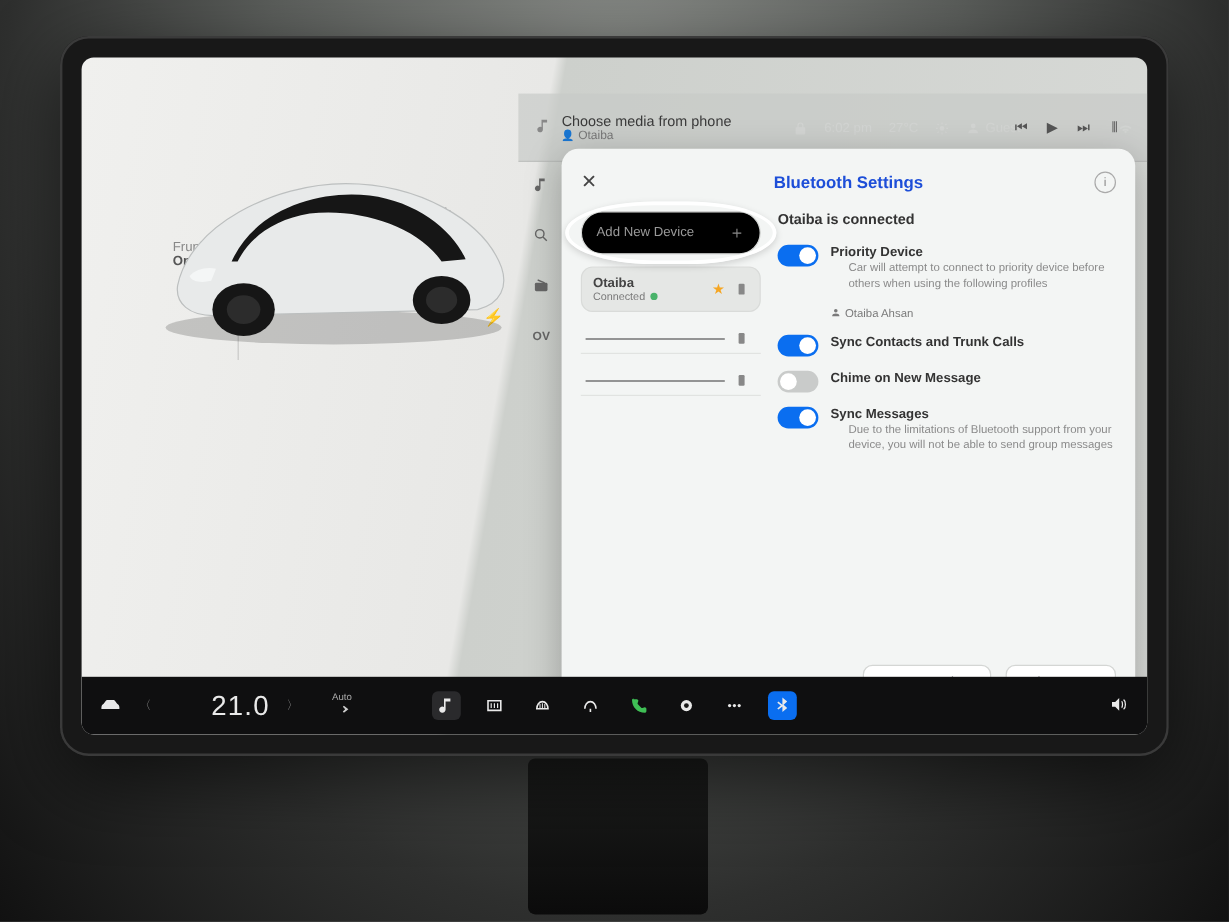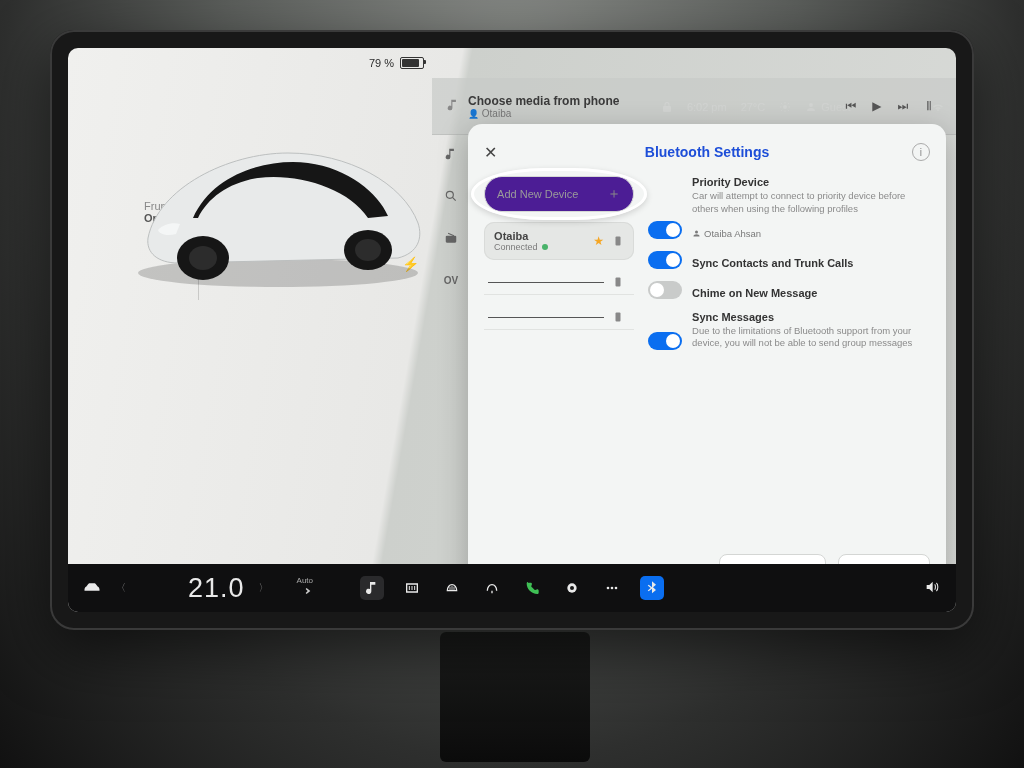"79 %" div.status { html: <div> <div> <span>79 %</span> <span> <span></span> </span> </div> </div> -> none }
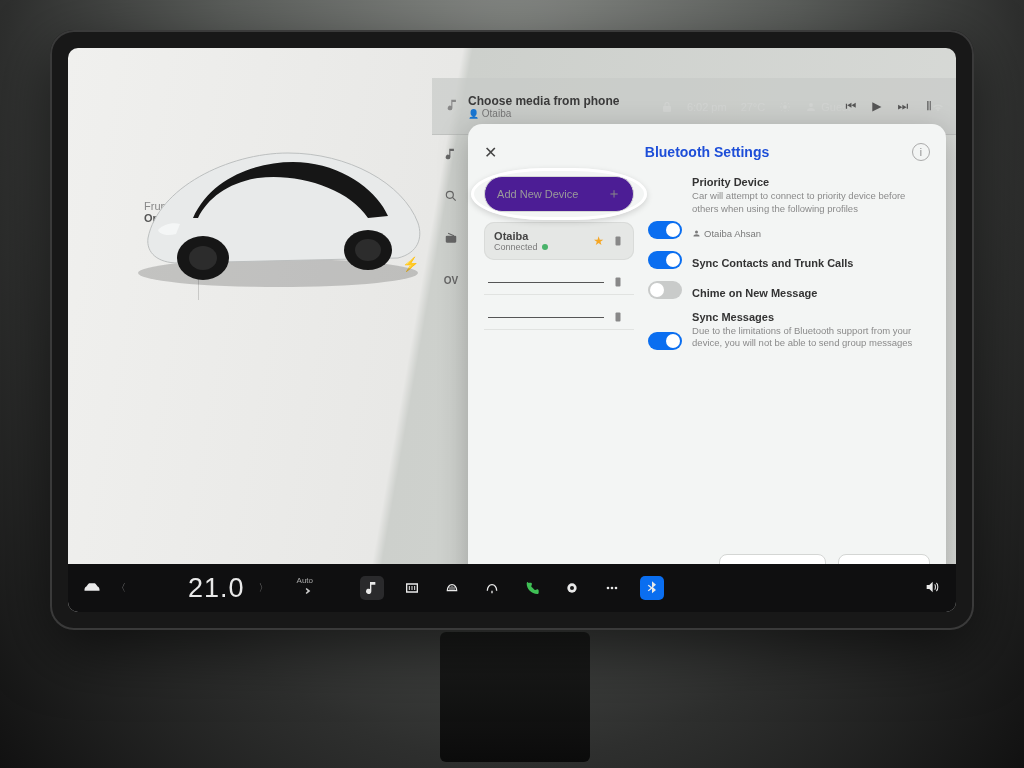"Choose media from phone" .media .title { font-weight: 700 -> 400 }
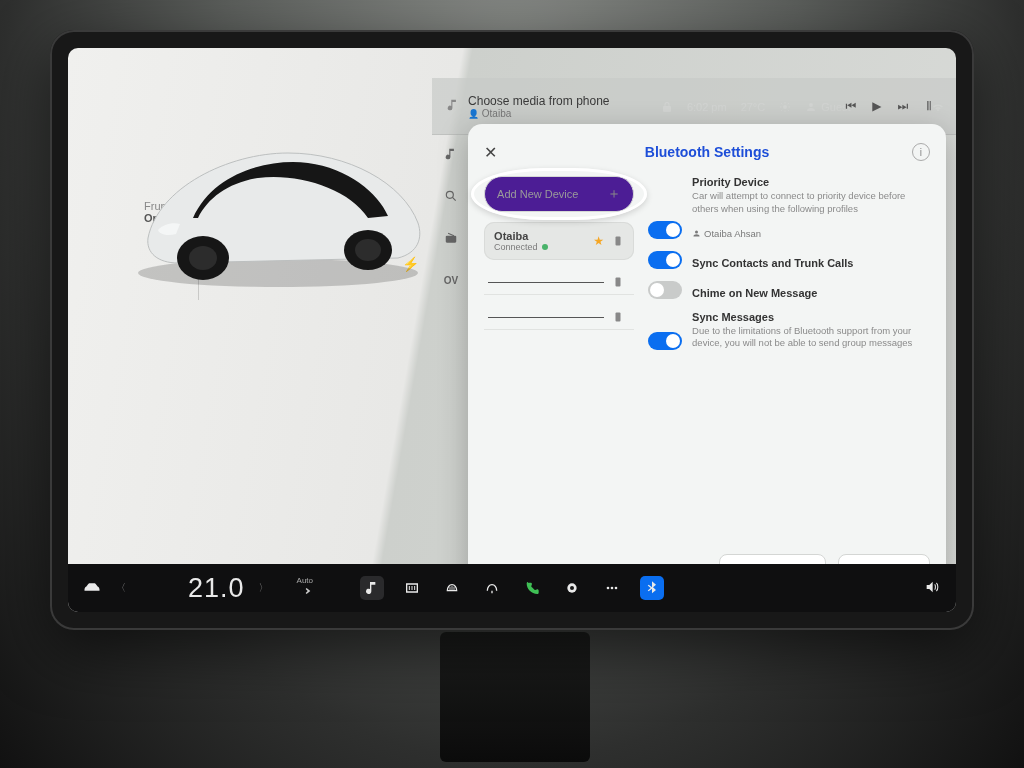"Otaiba is connected" div.hdr { html: none -> <div>Otaiba is connected</div> }
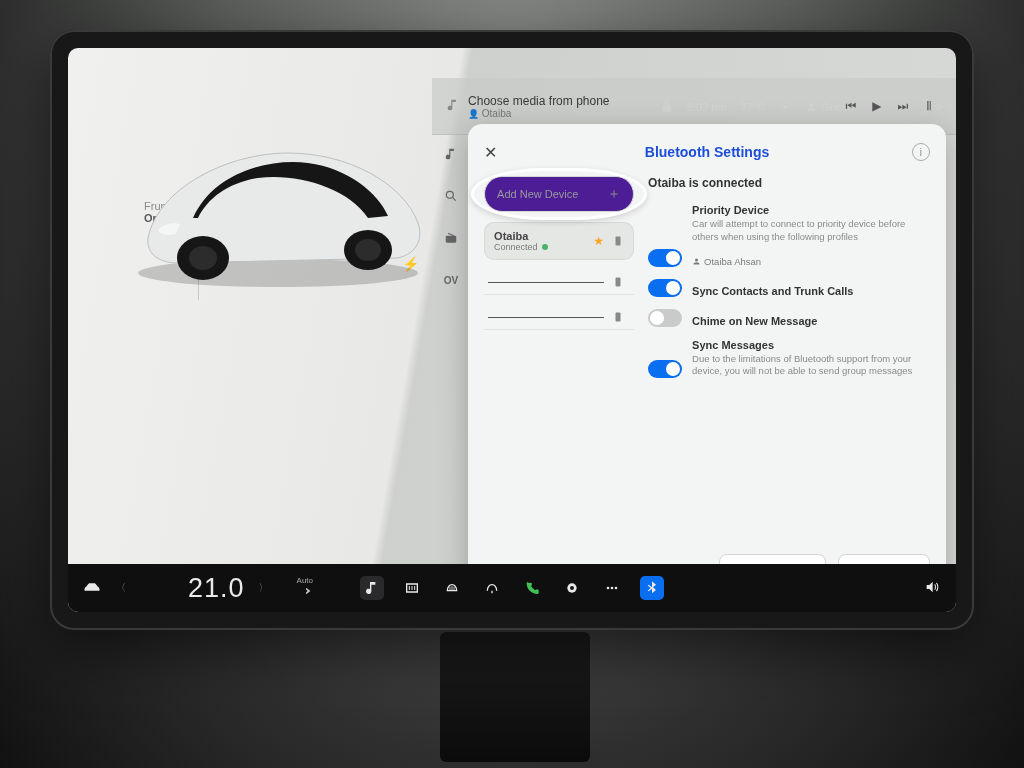"Add New Device" .add-dev { background: #4c1d95 -> #000000 }
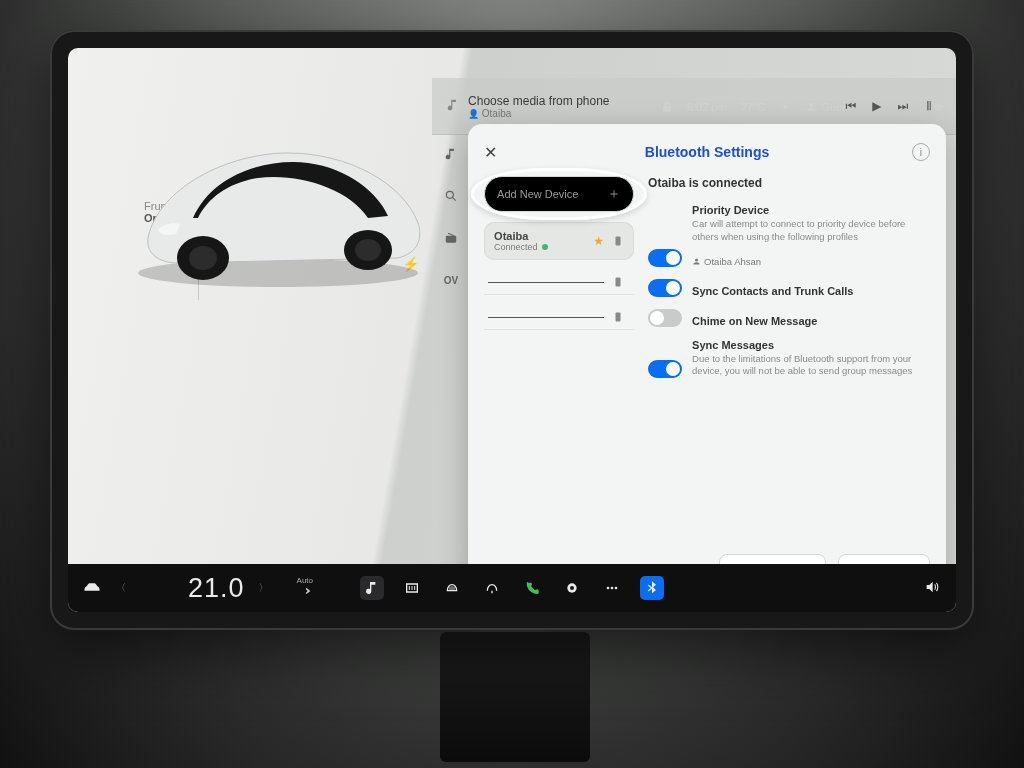"Priority Device" .optrow { align-items: flex-end -> flex-start }
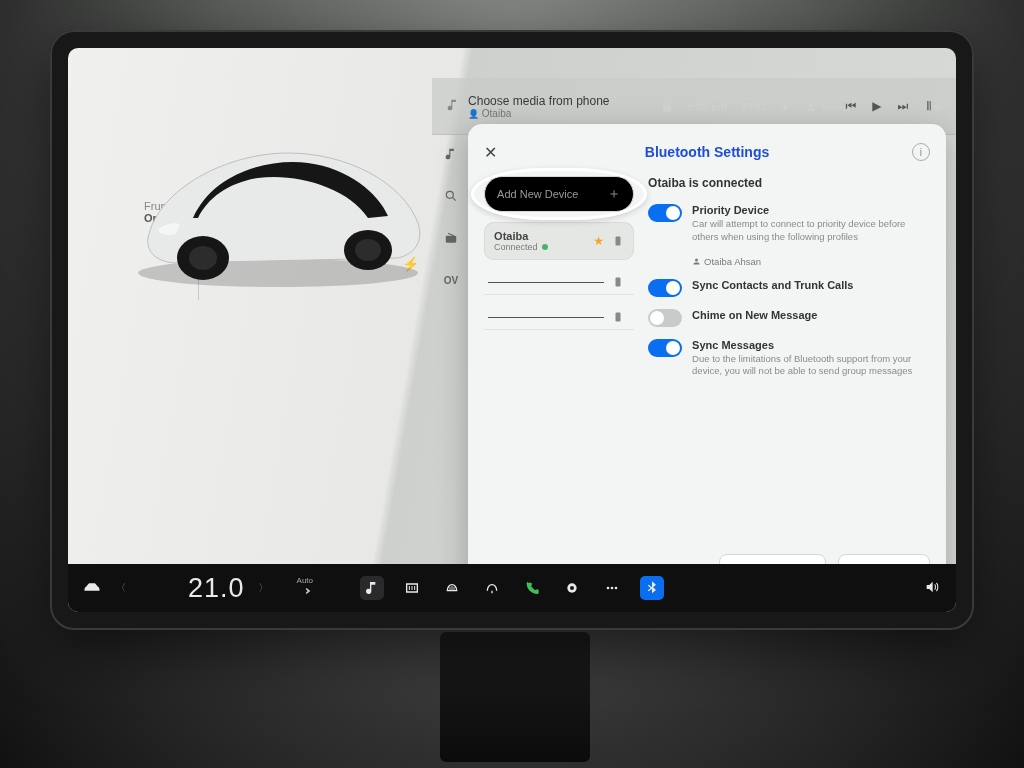"Car will attempt to connect" .opt-desc { margin-left: none -> 15px }
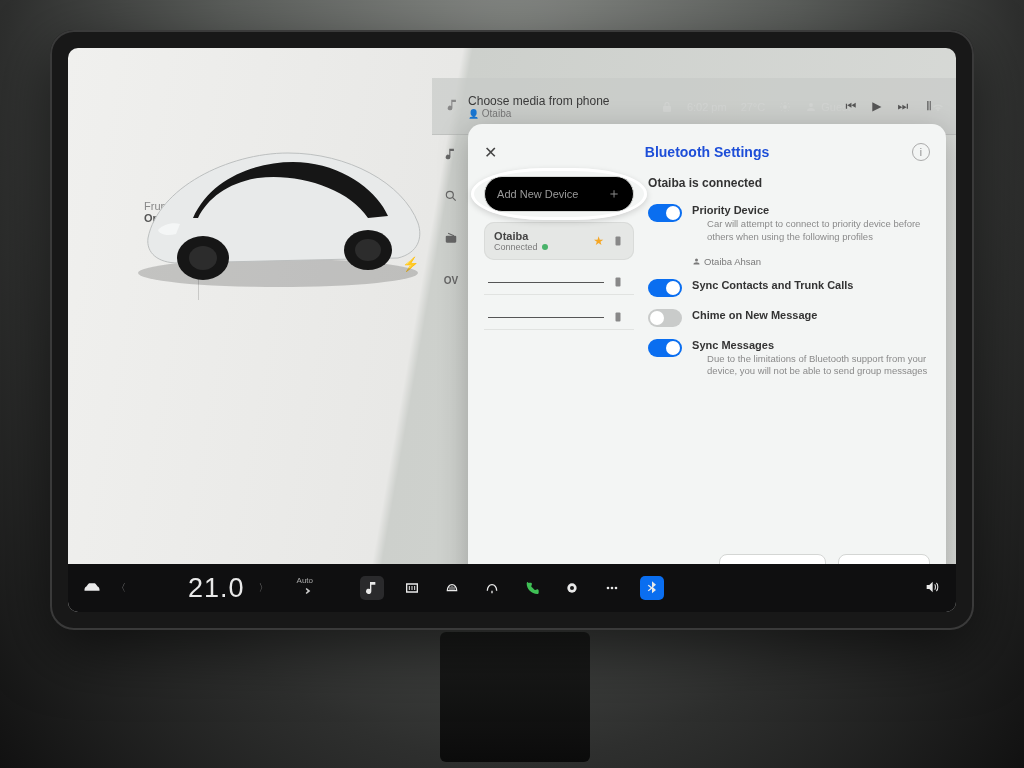"21.0" .dock .temp { font-size: 27px -> 23px; margin-left: 48px -> 36px }
